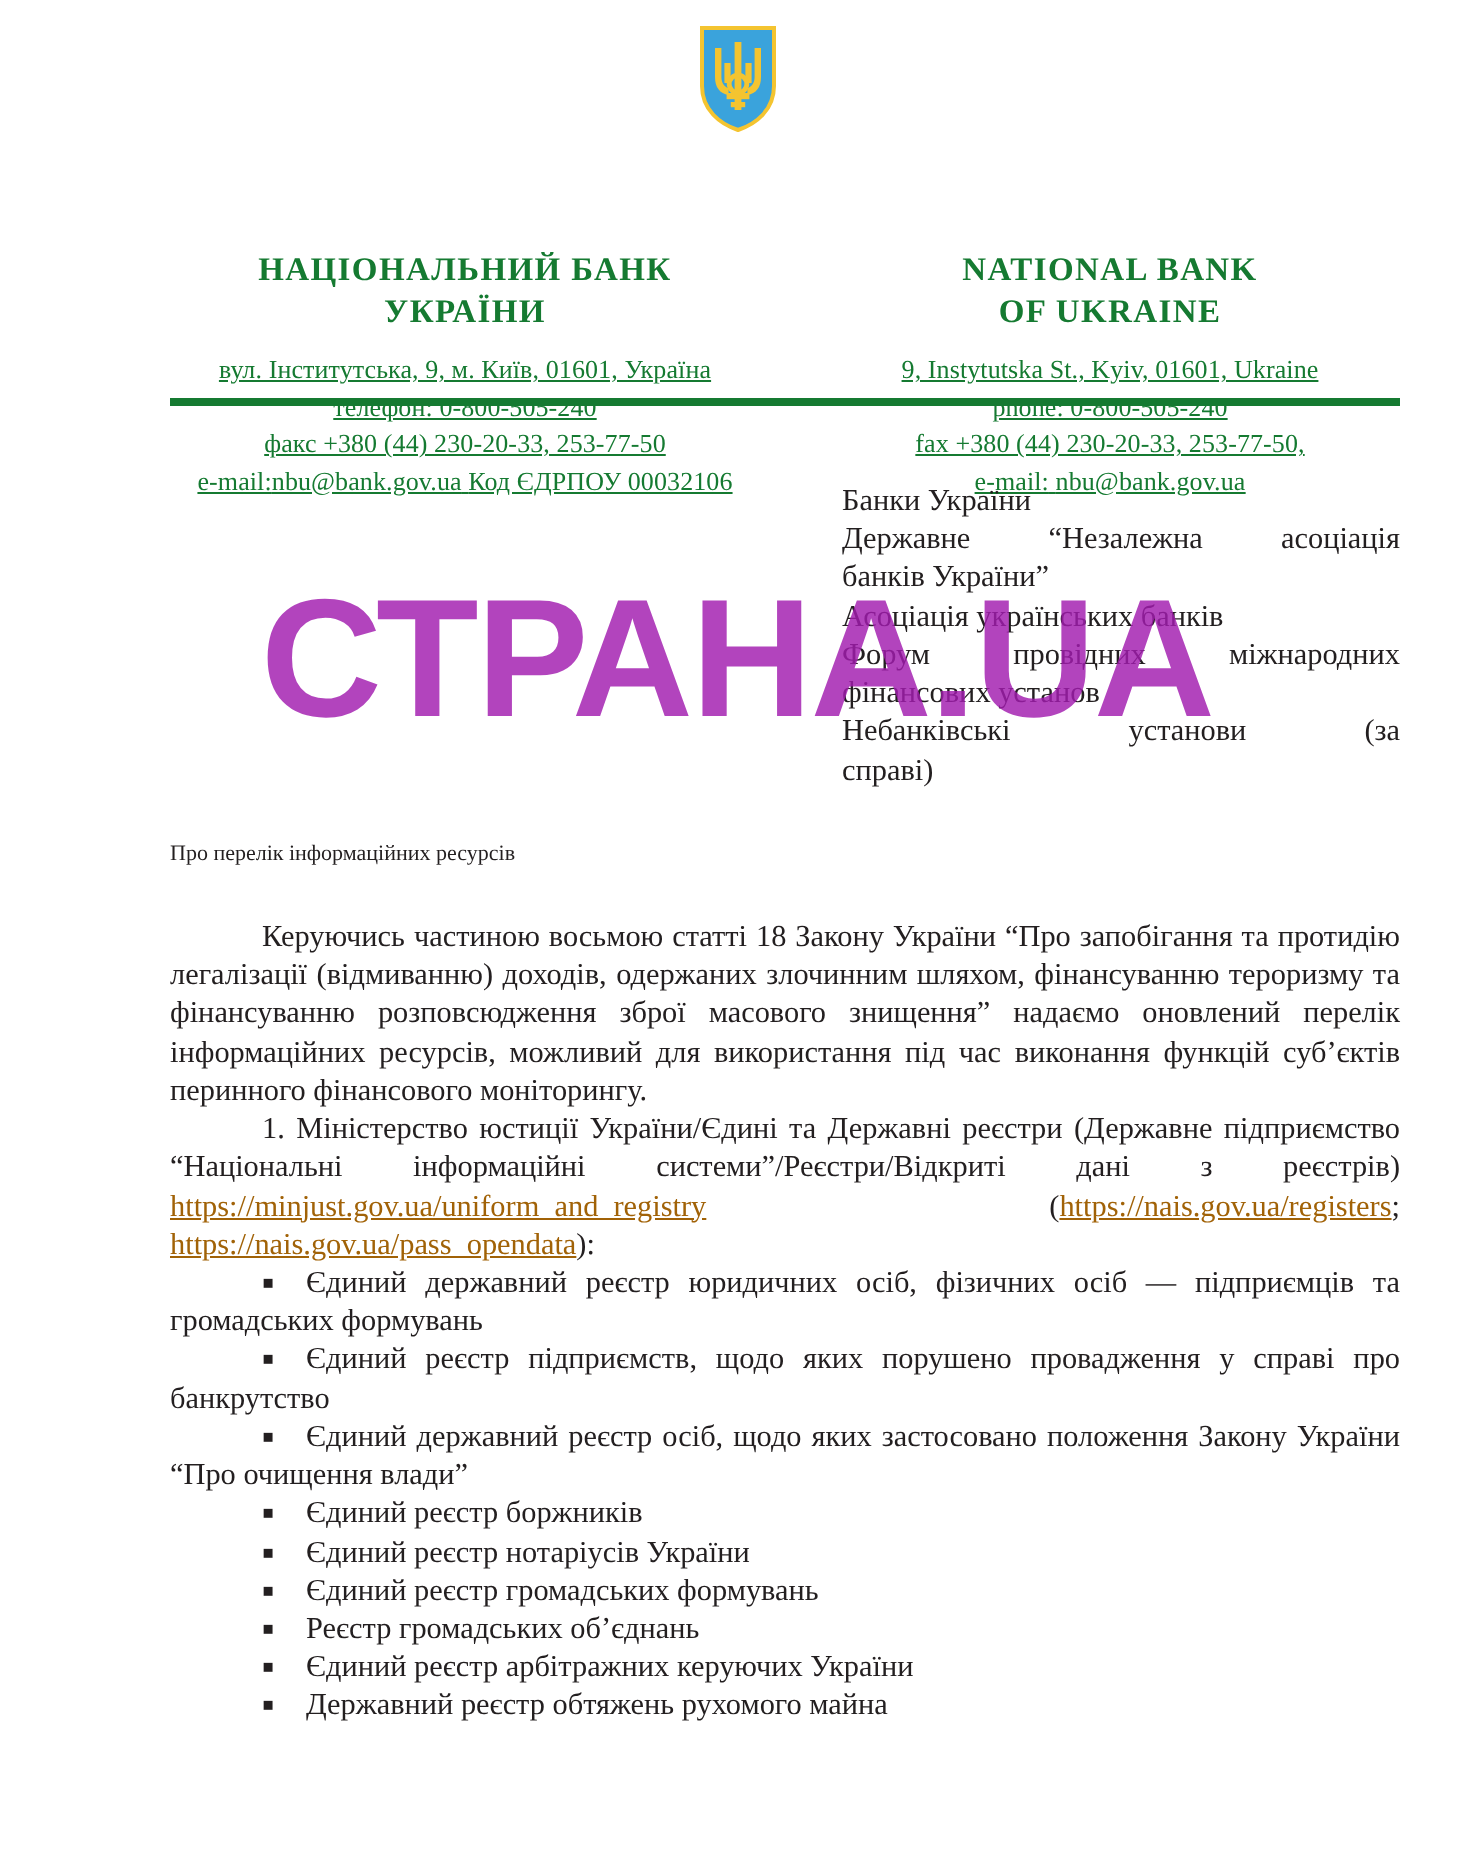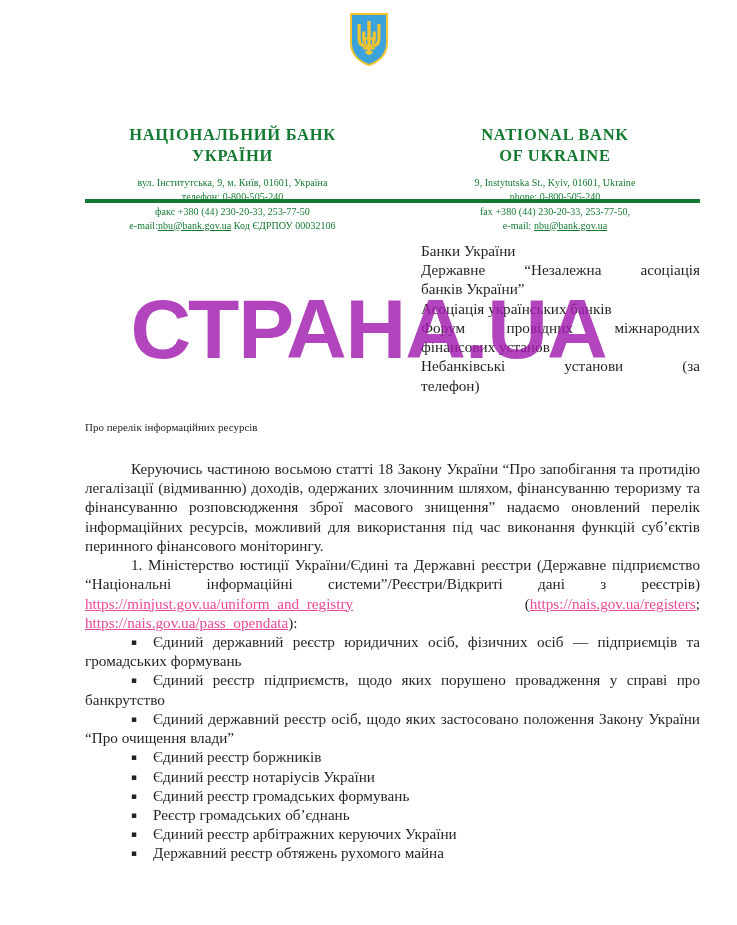"вул. Інститутська, 9, м. Київ," .contact-block { font-size: 10px -> 13px; text-decoration: none -> underline }
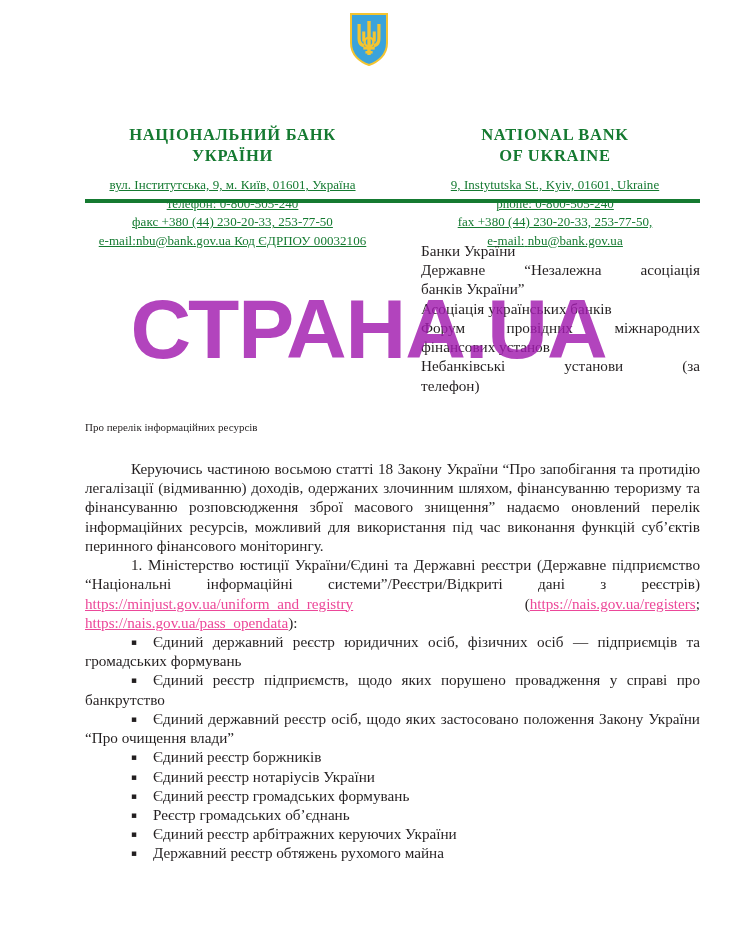"телефон)" span.ln { text: телефон -> справі }
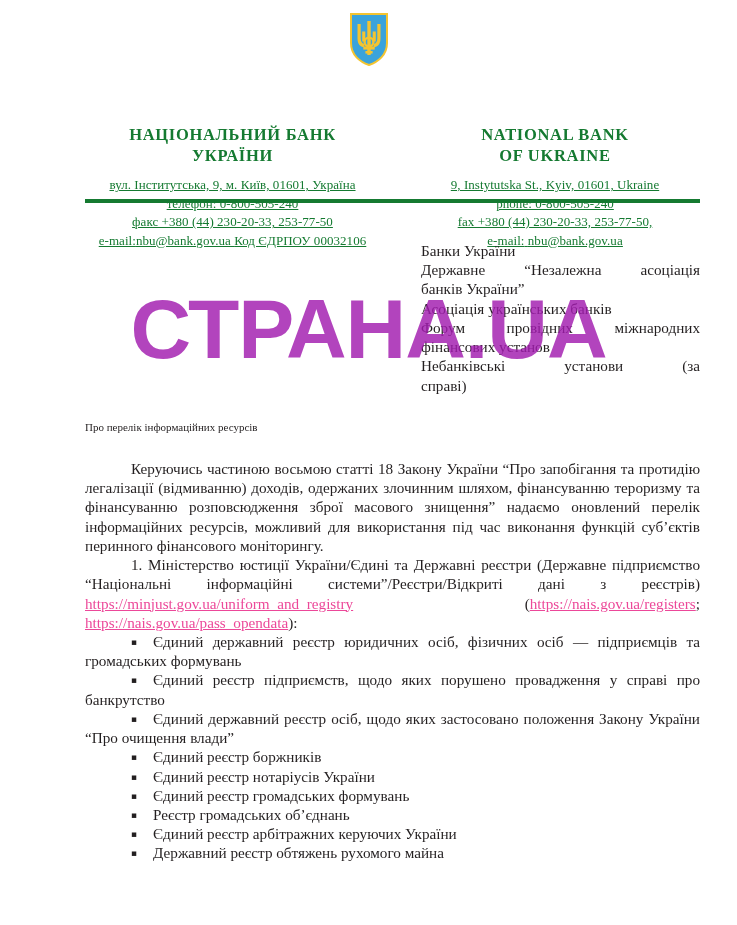"https://minjust.gov.ua/uniform_and_regis" a.lnk { color: #ec4899 -> #a16207 }
